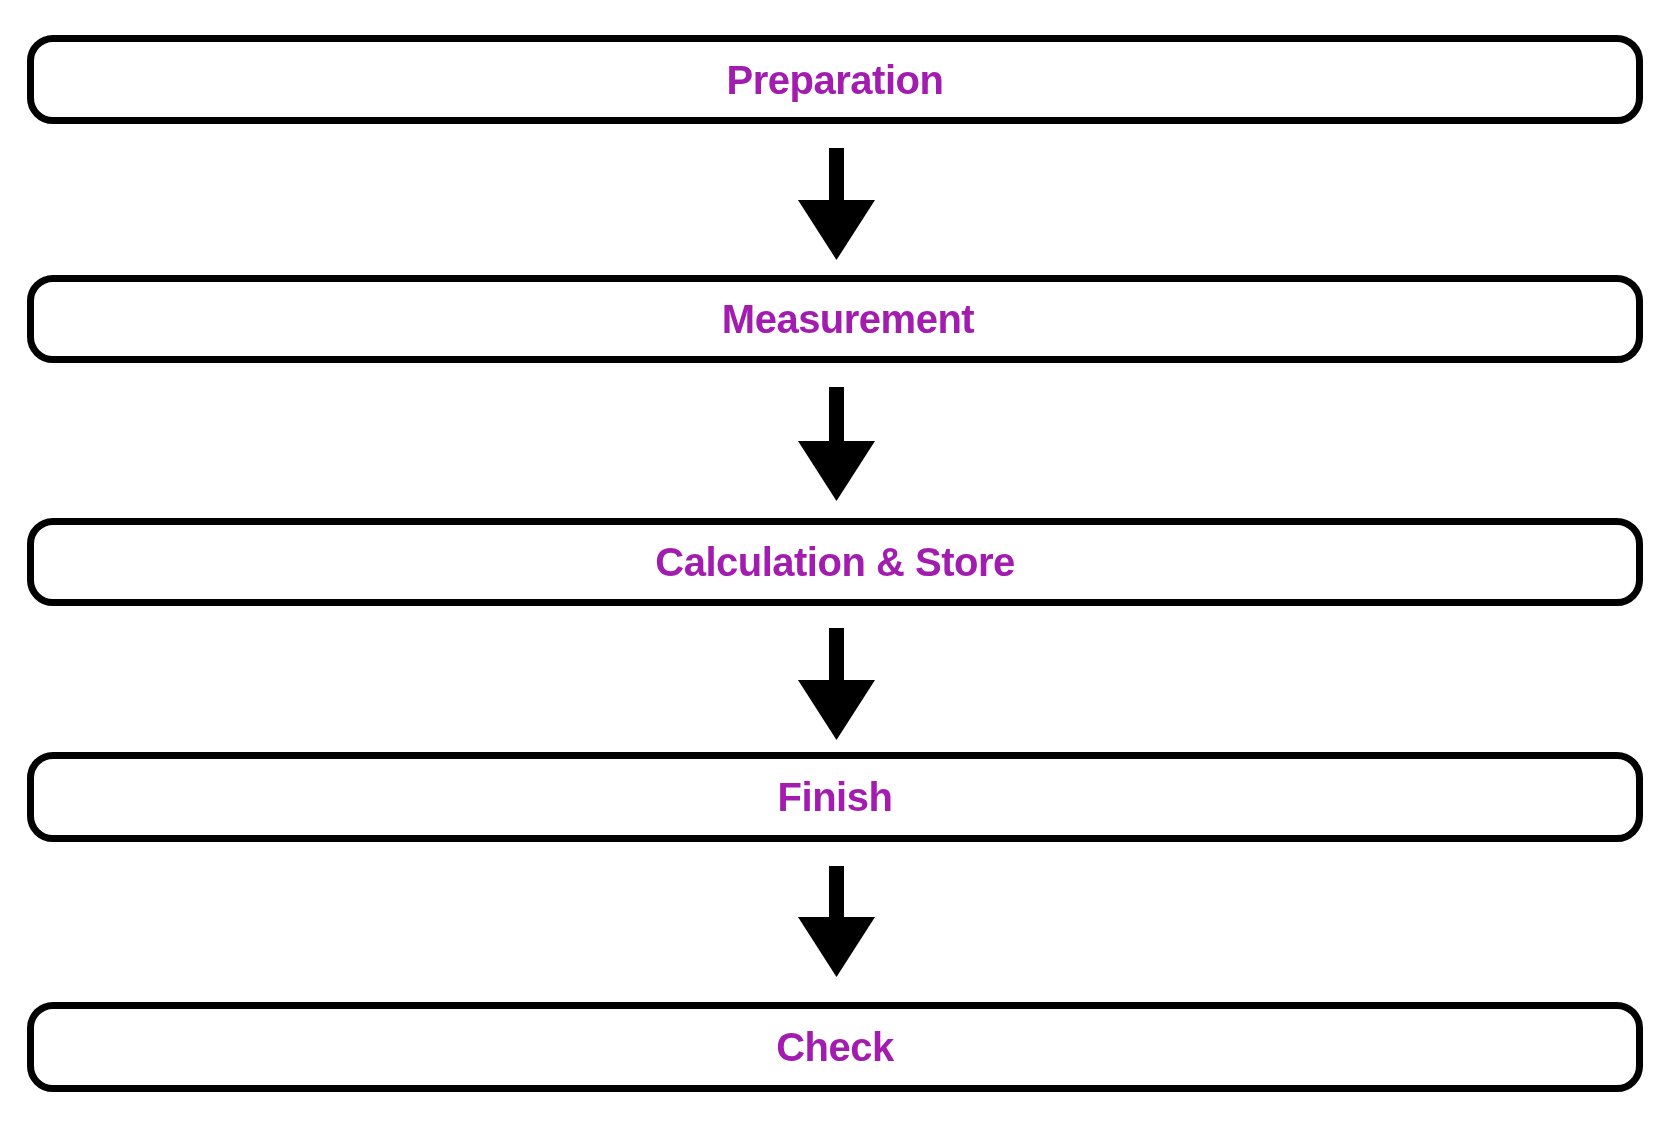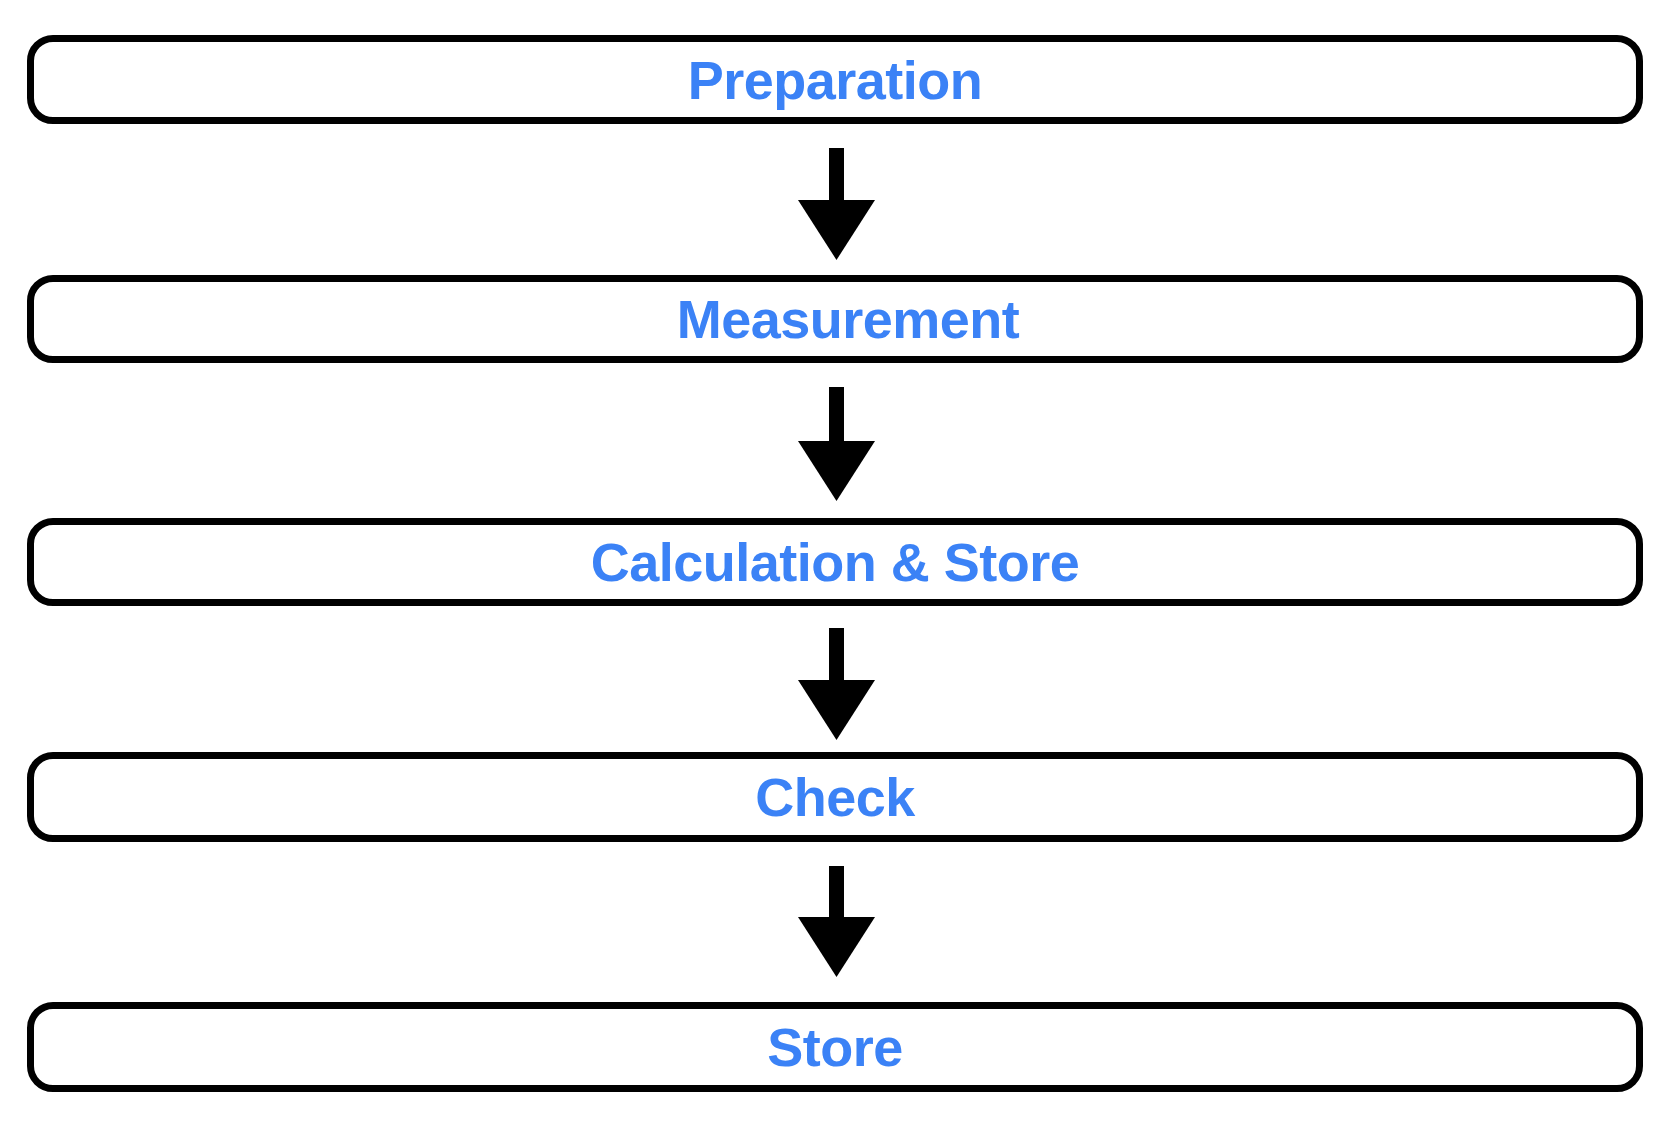"Preparation" .node-label { color: #3b82f6 -> #a21caf; font-size: 54px -> 40px }
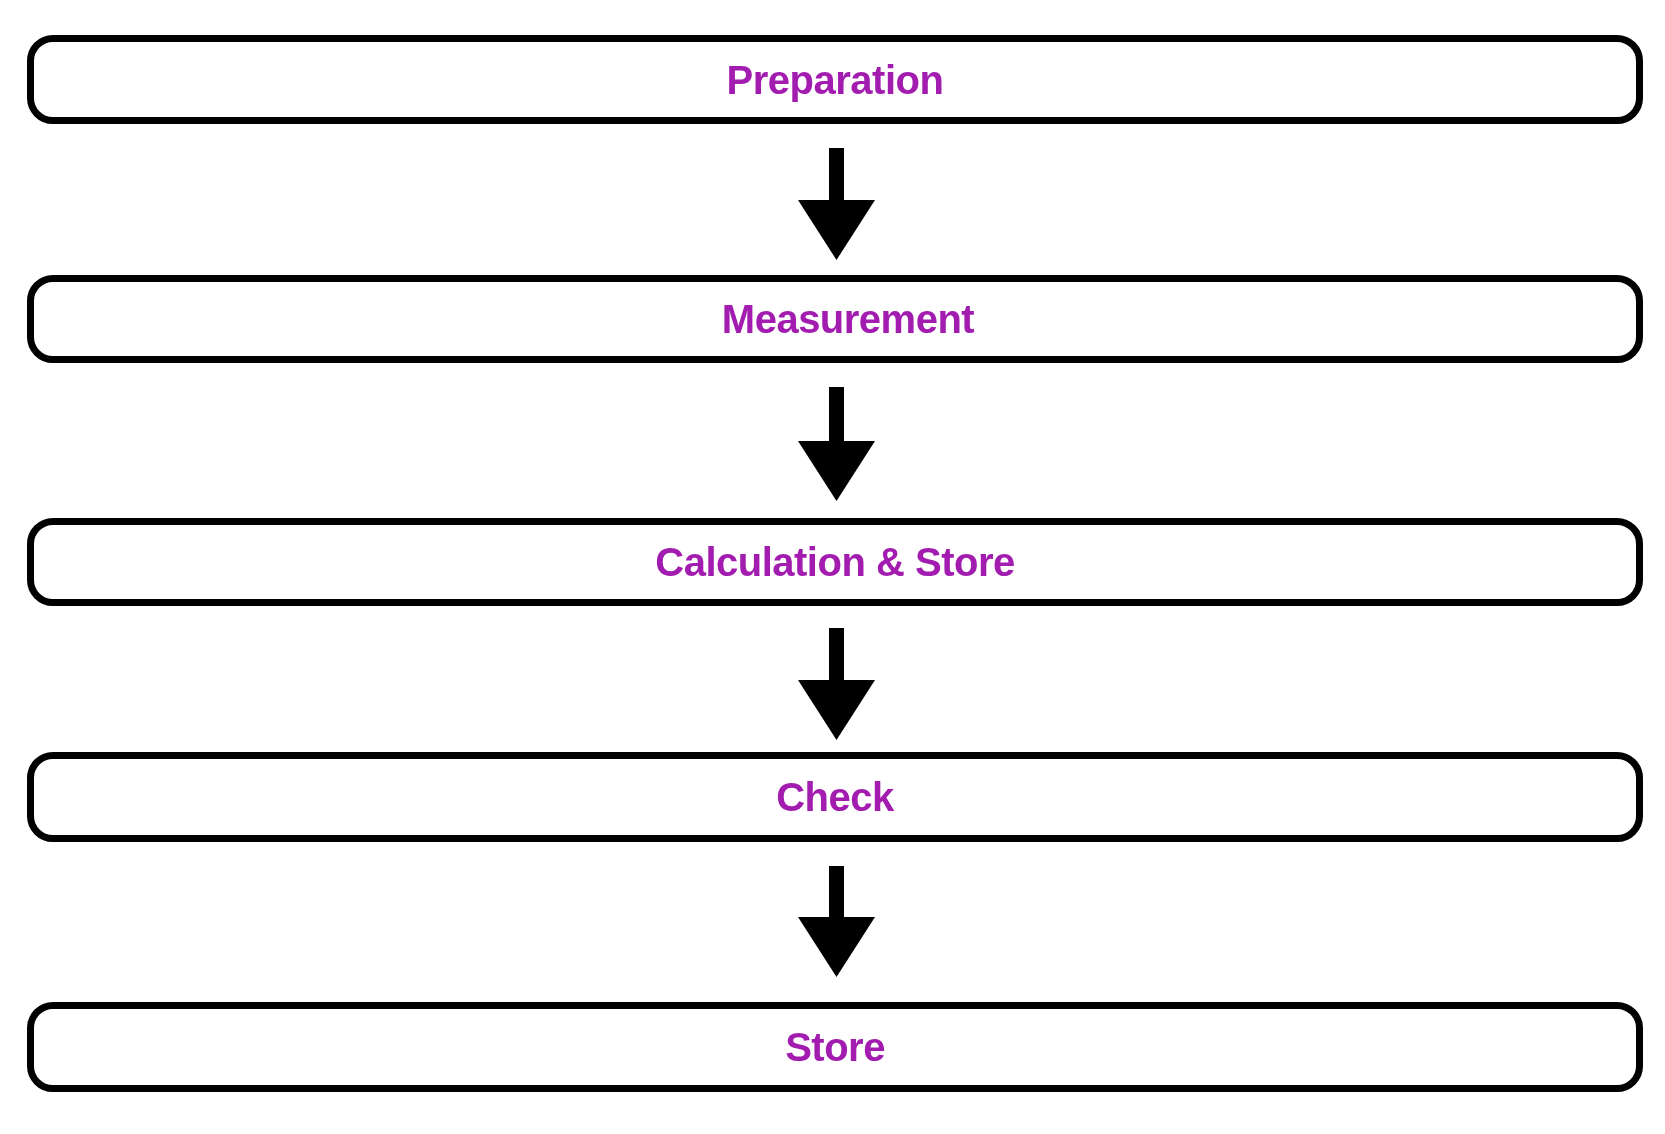"Check" span.node-label { text: Check -> Finish }
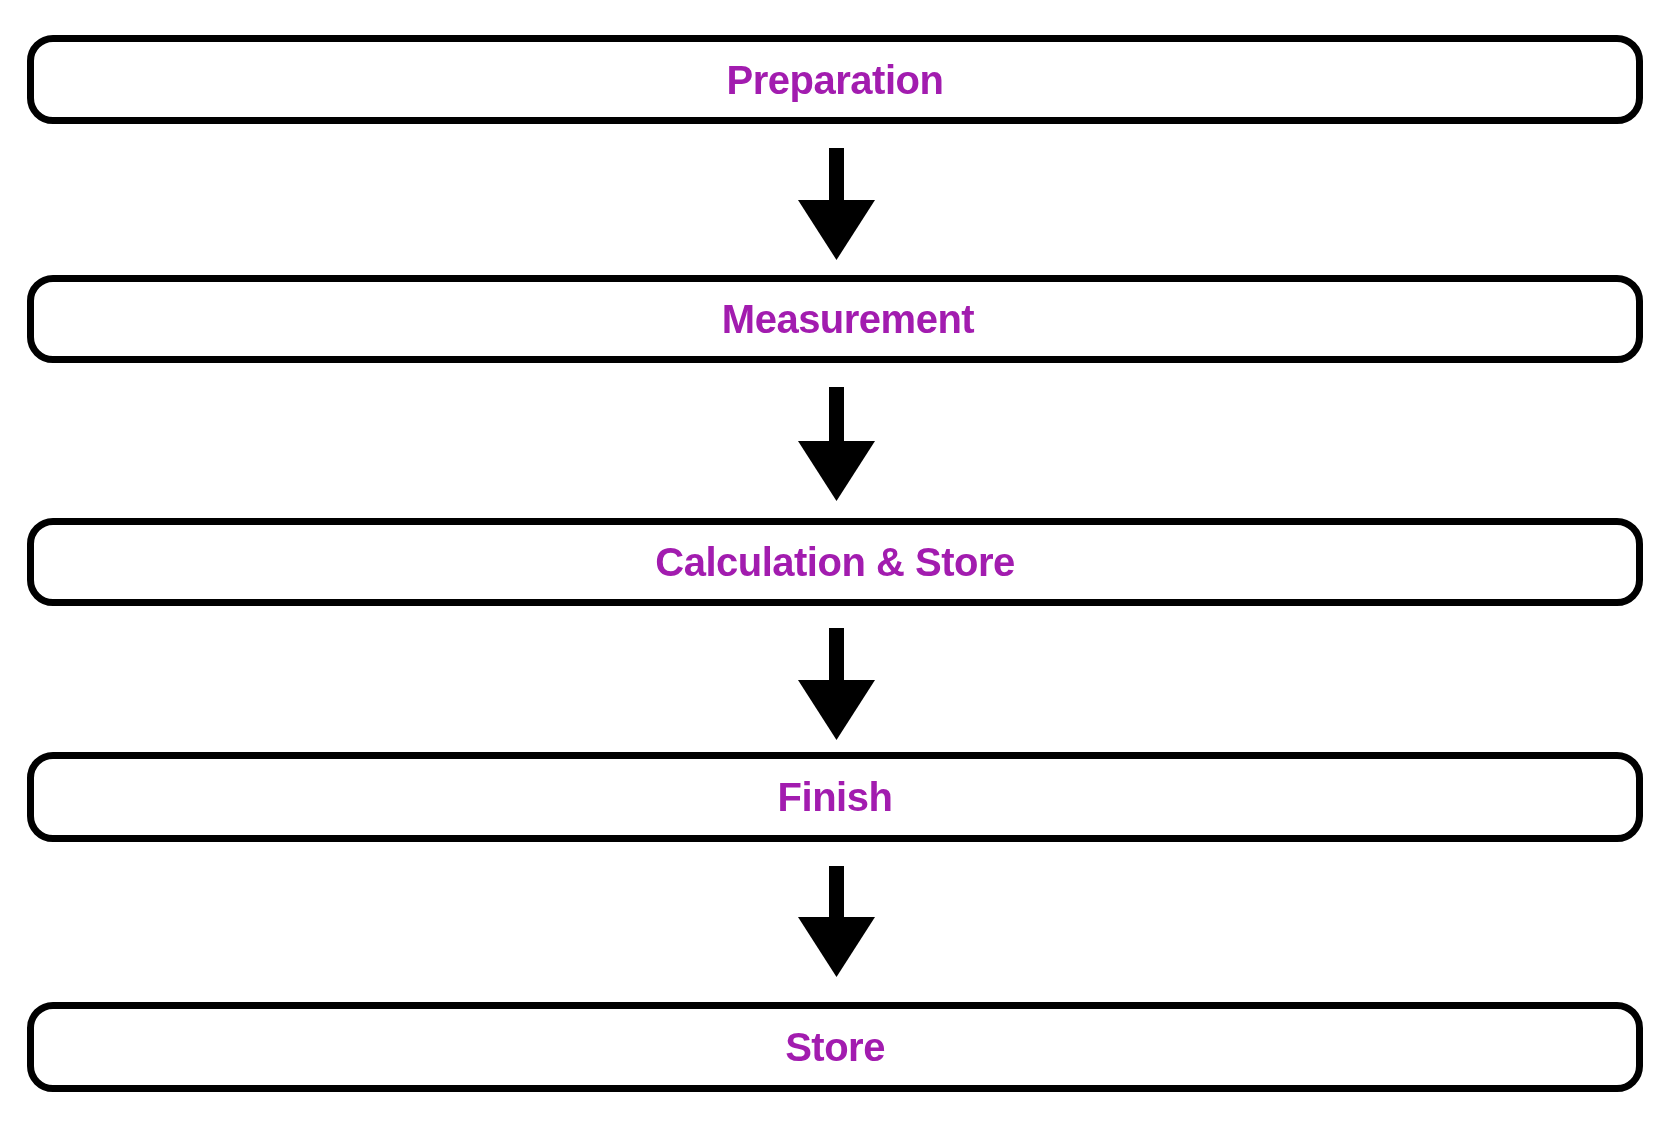"Store" span.node-label { text: Store -> Check }
